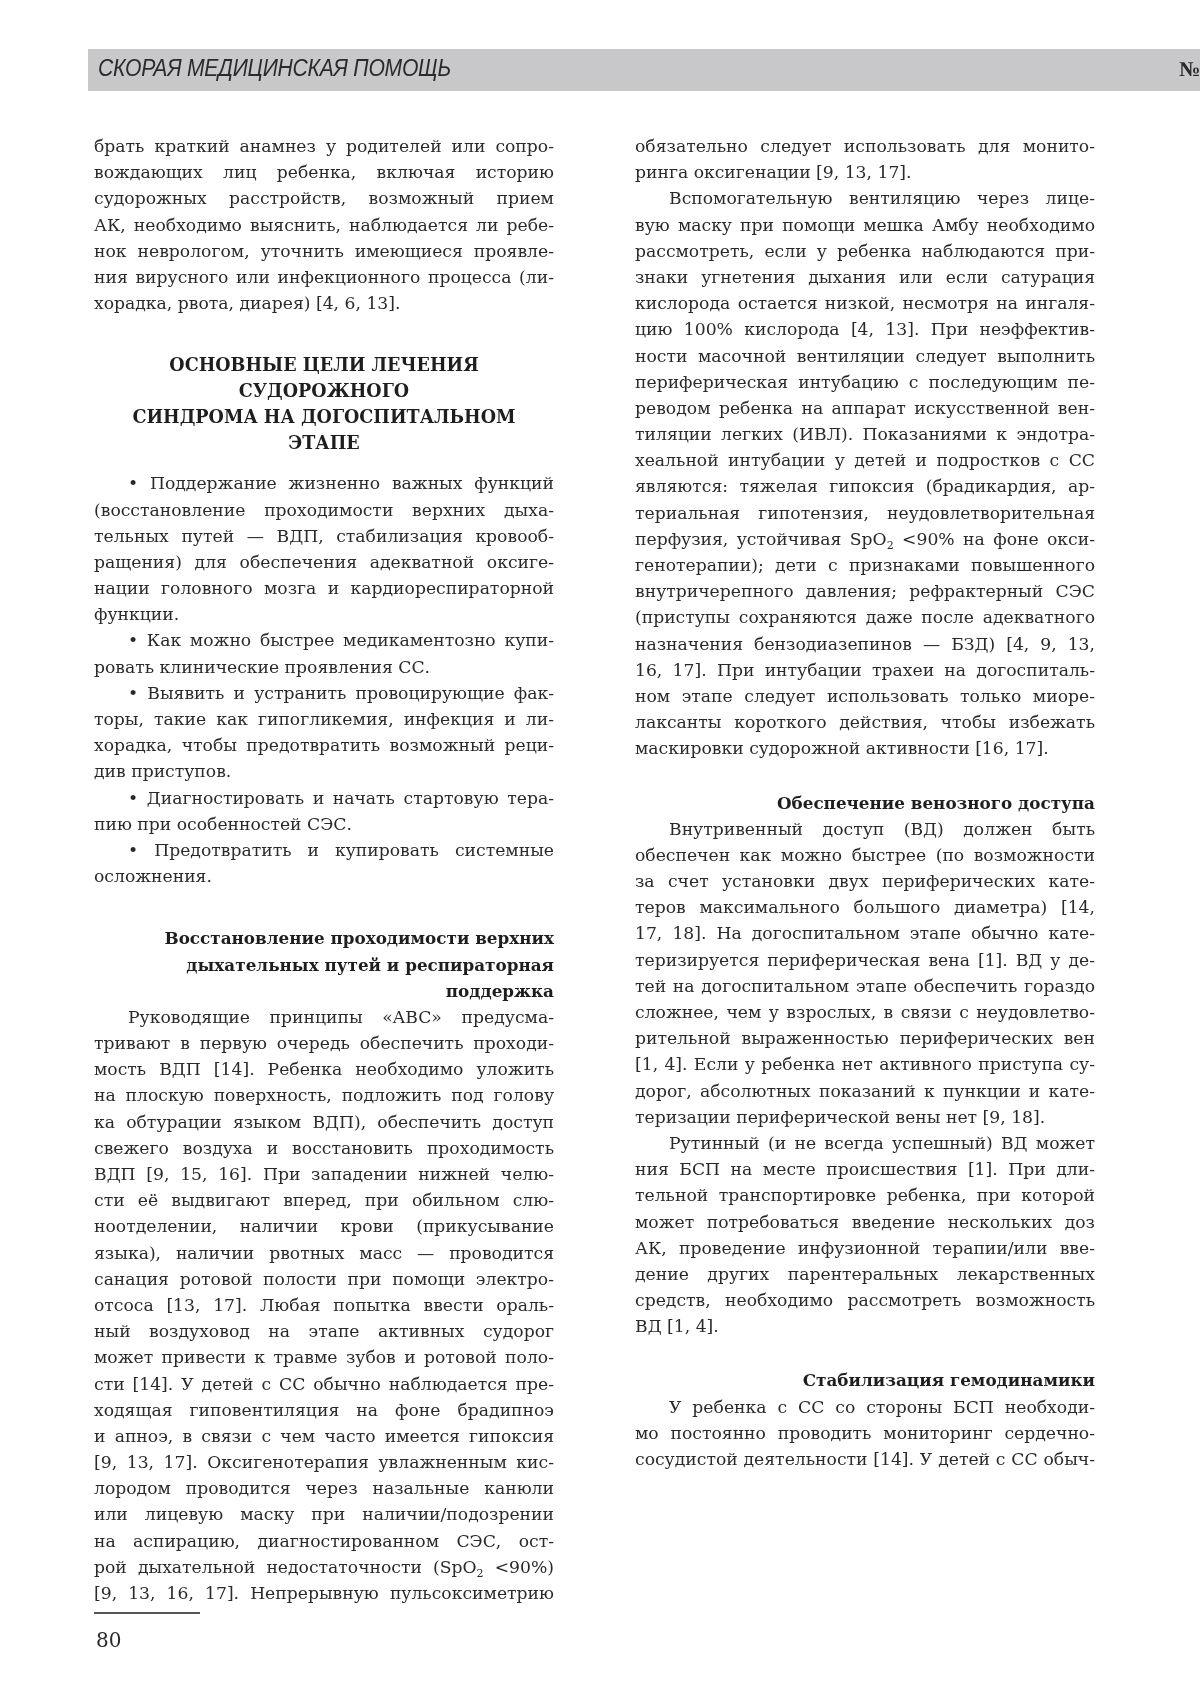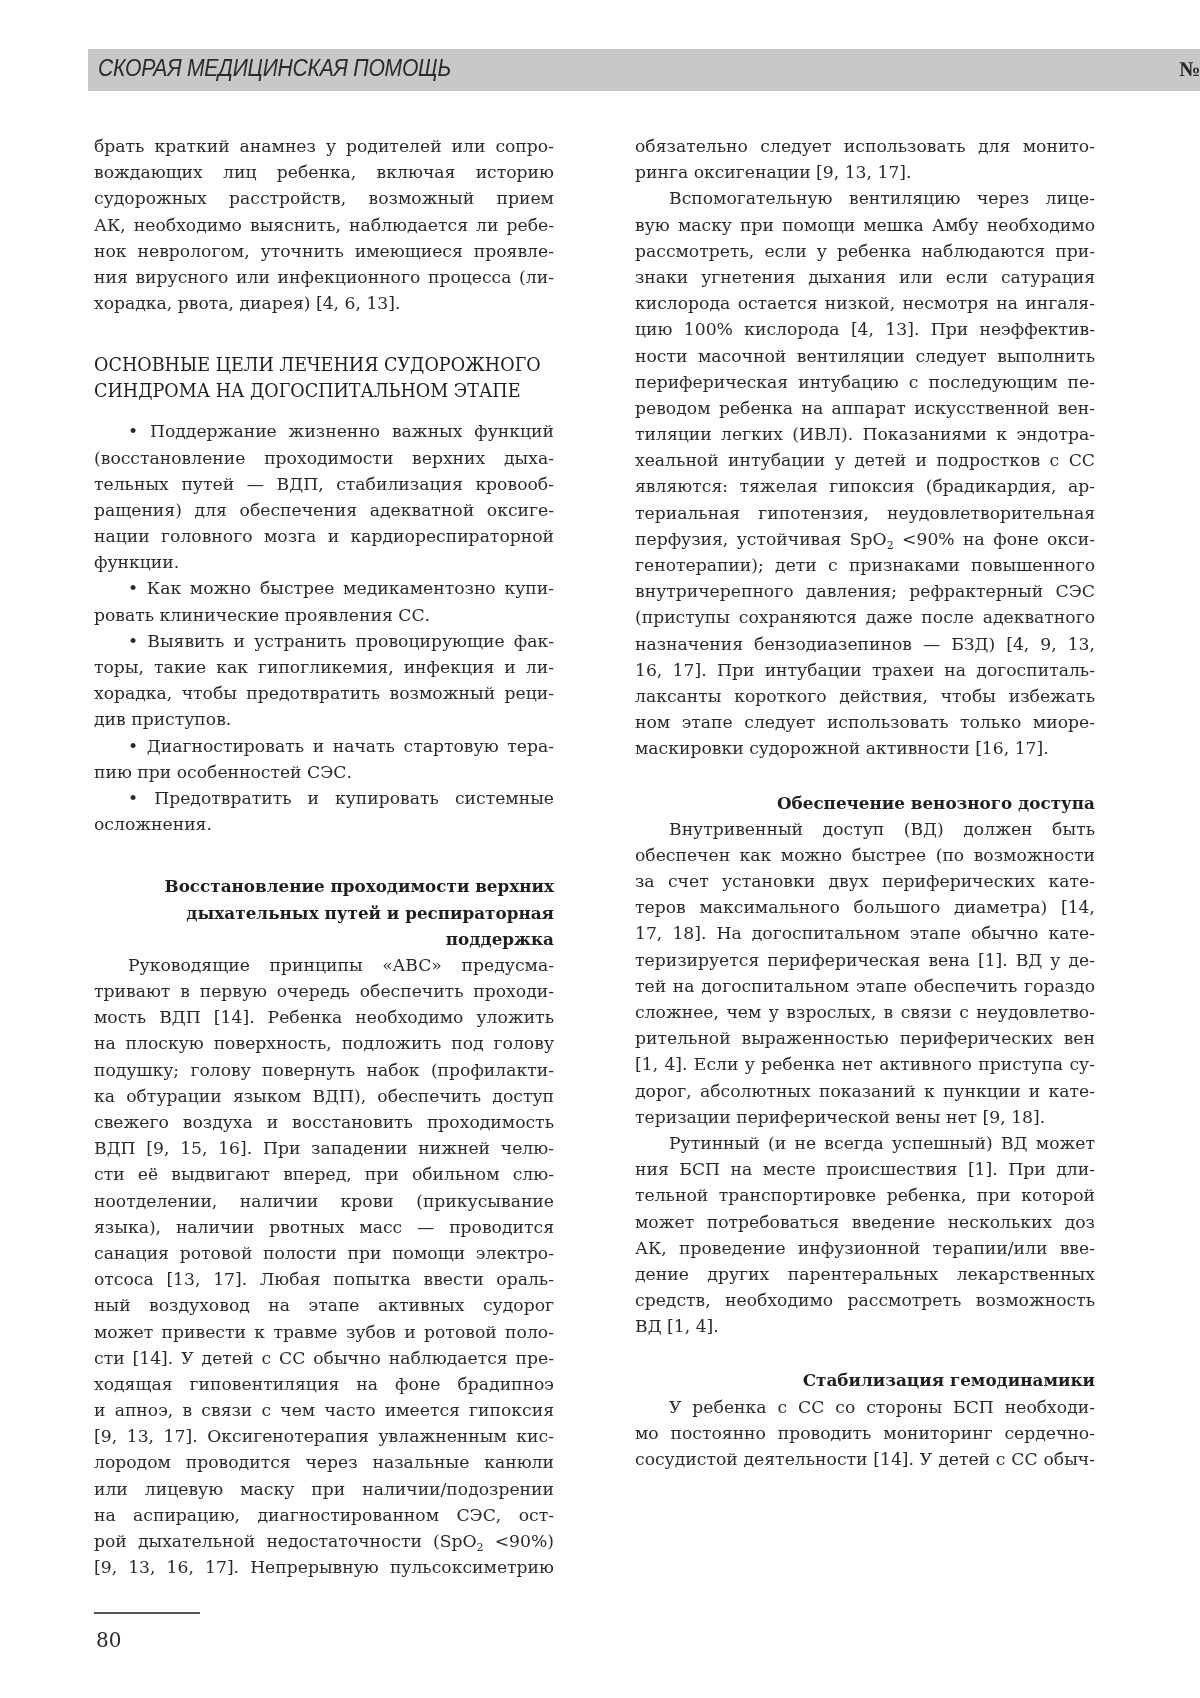"ОСНОВНЫЕ ЦЕЛИ ЛЕЧЕНИЯ СУДОРОЖНОГО" .heading-caps { font-weight: normal -> bold; text-align: left -> center }
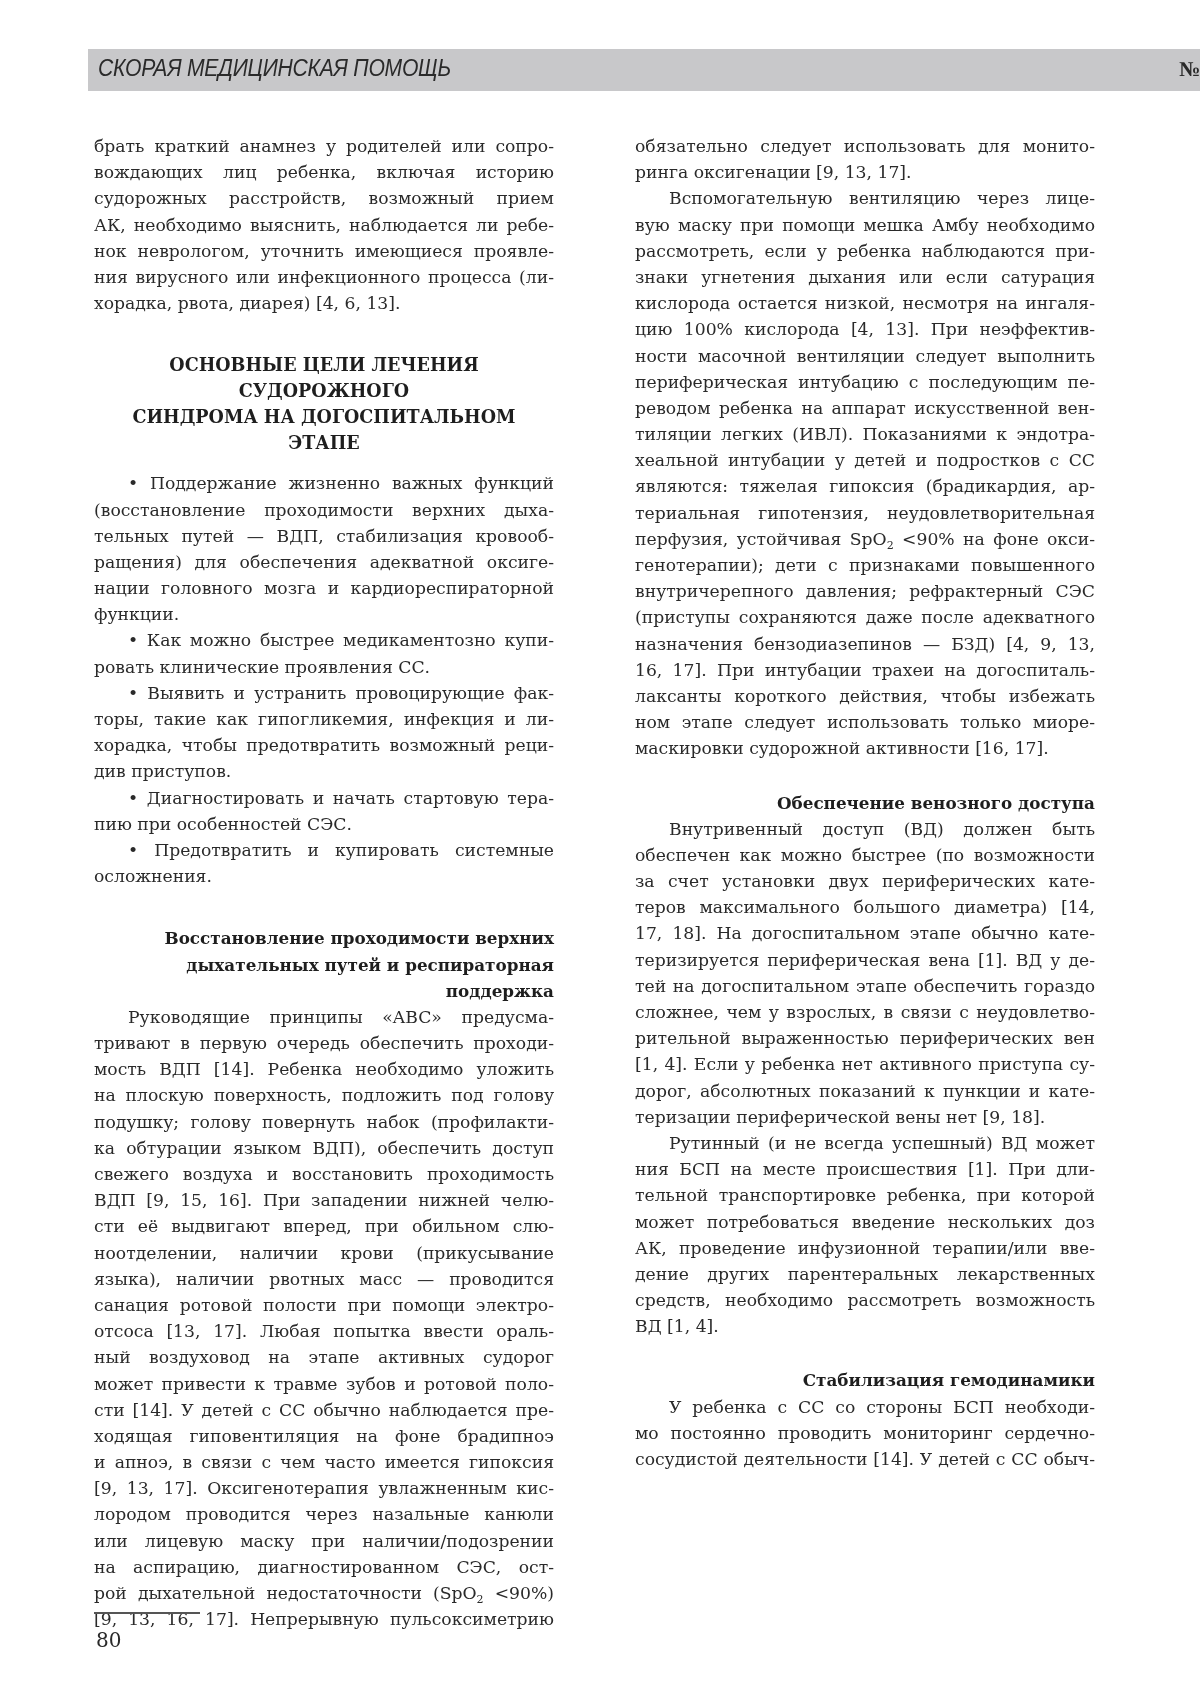"лаксанты короткого действия, чтобы" div.line { order: before "ном этапе следует использовать только" -> after "ном этапе следует использовать только" }
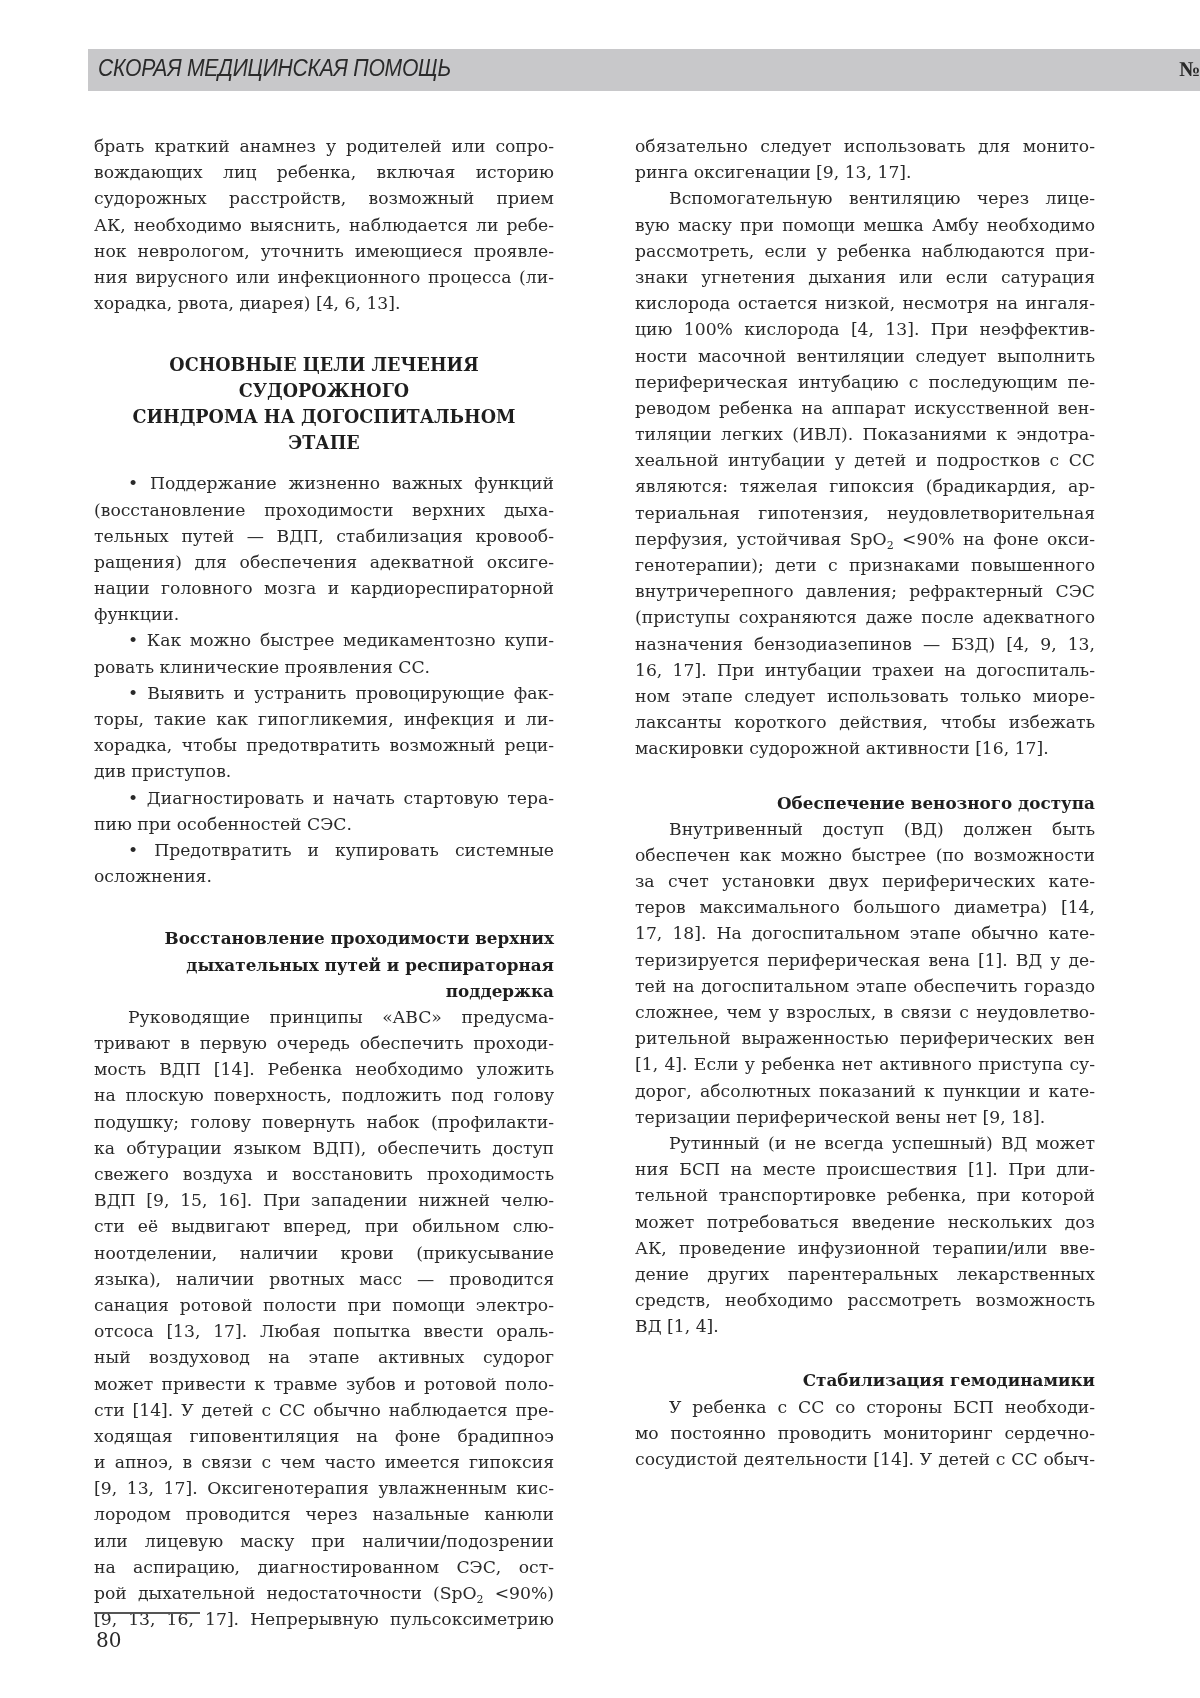"подушку; голову повернуть набок" div.line { html: <div>подушку; голову повернуть набок (профилакти-</div> -> none }
